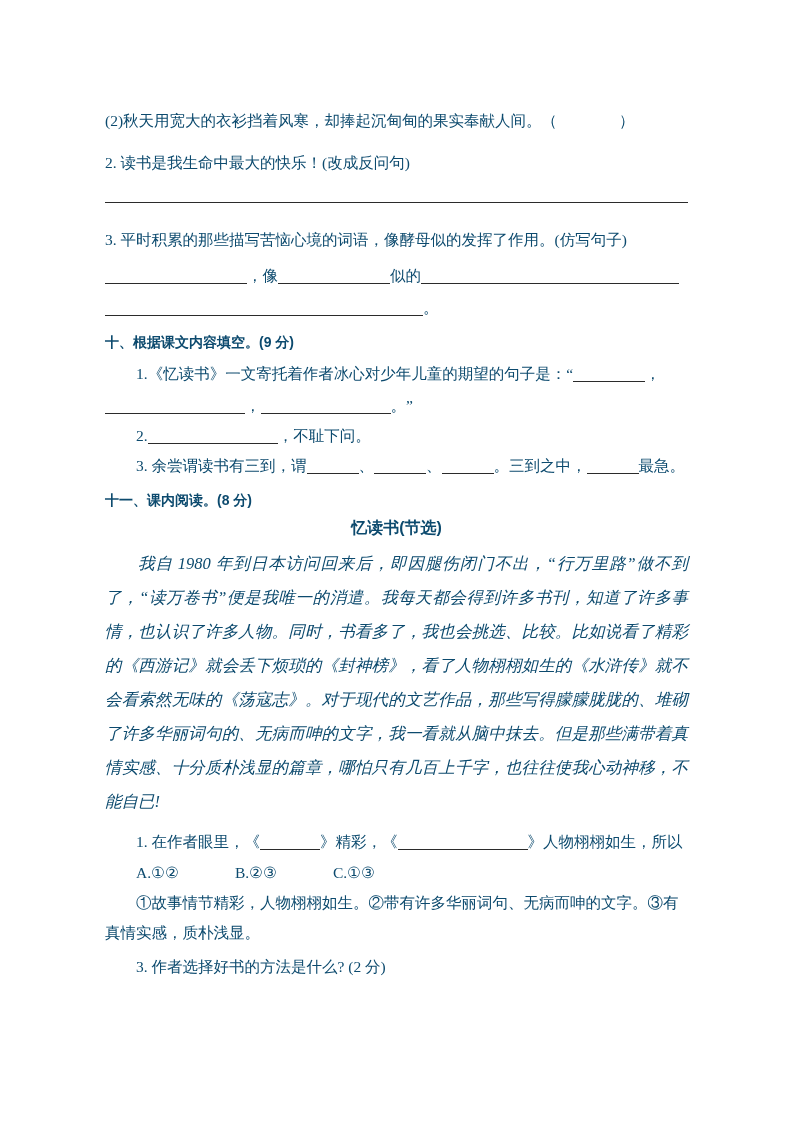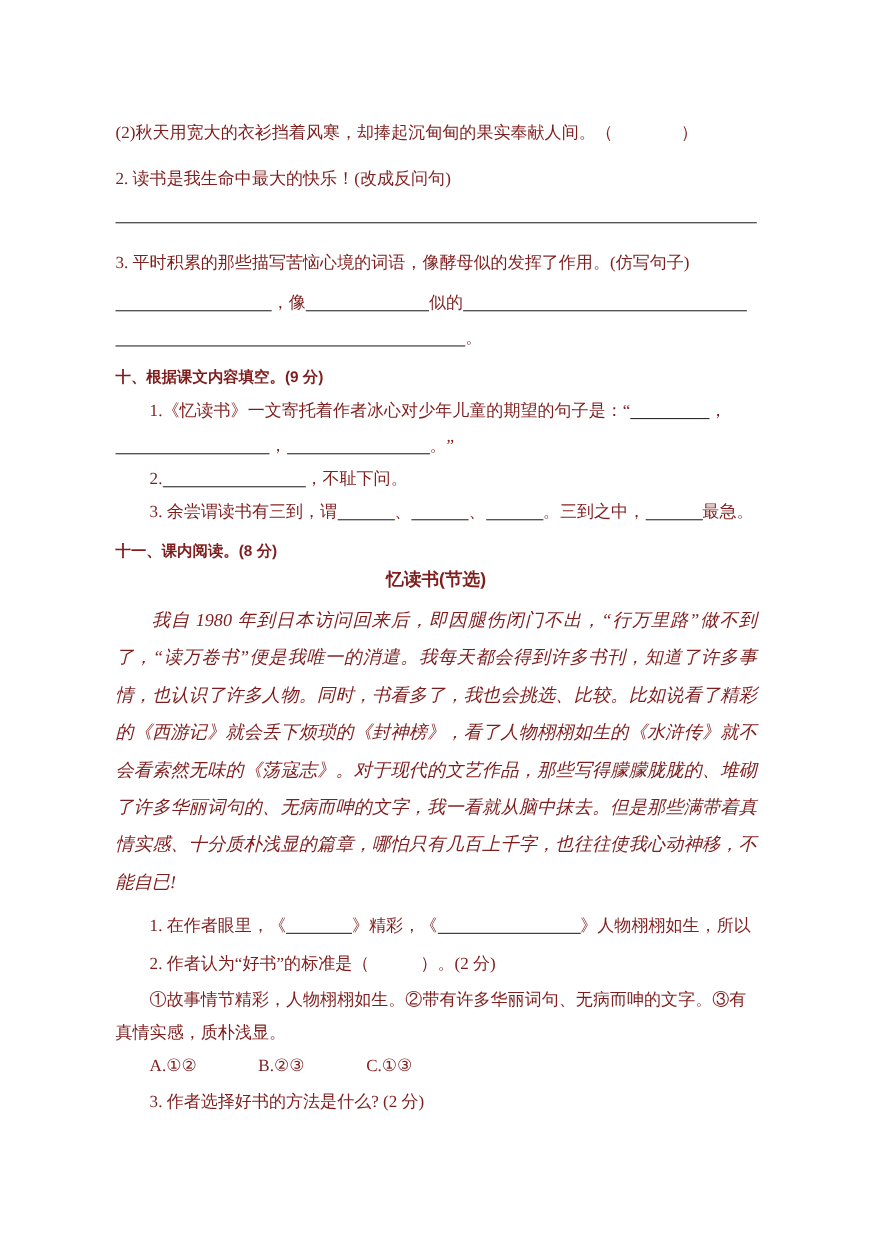"(2)秋天用宽大的衣衫挡着风寒，却捧起沉甸甸的果实奉献人间。（ ）" .page { color: #7f1d1d -> #0c4a6e }
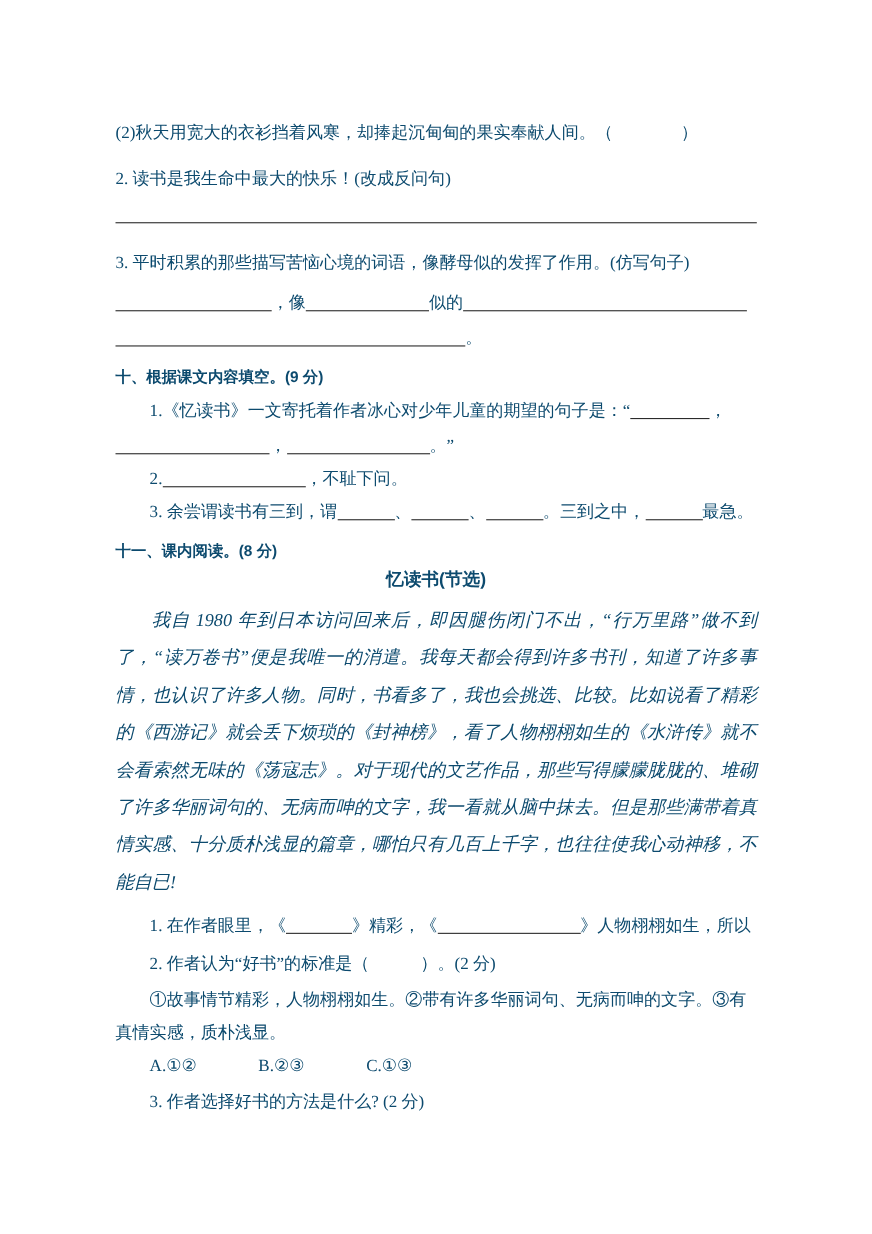"2. 作者认为“好书”的标准是（ ）。(2 分)" p.line { html: <p>2. 作者认为“好书”的标准是（ ）。(2 分)</p> -> none }
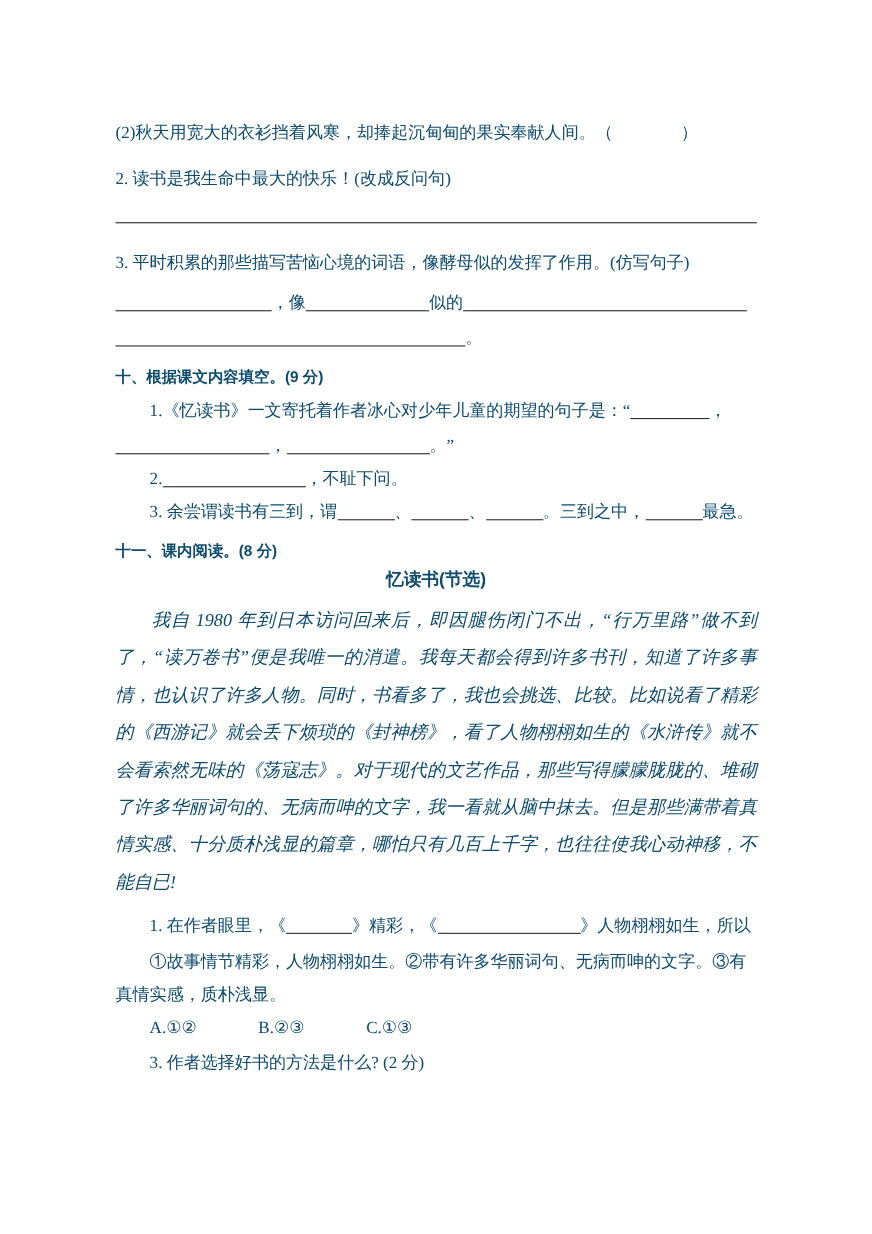"①故事情节精彩，人物栩栩如生。②带有许多华丽词句、无病而呻的文字。③有真情实感，" p.line { order: before "A.①② B.②③ C.①③" -> after "A.①② B.②③ C.①③" }
